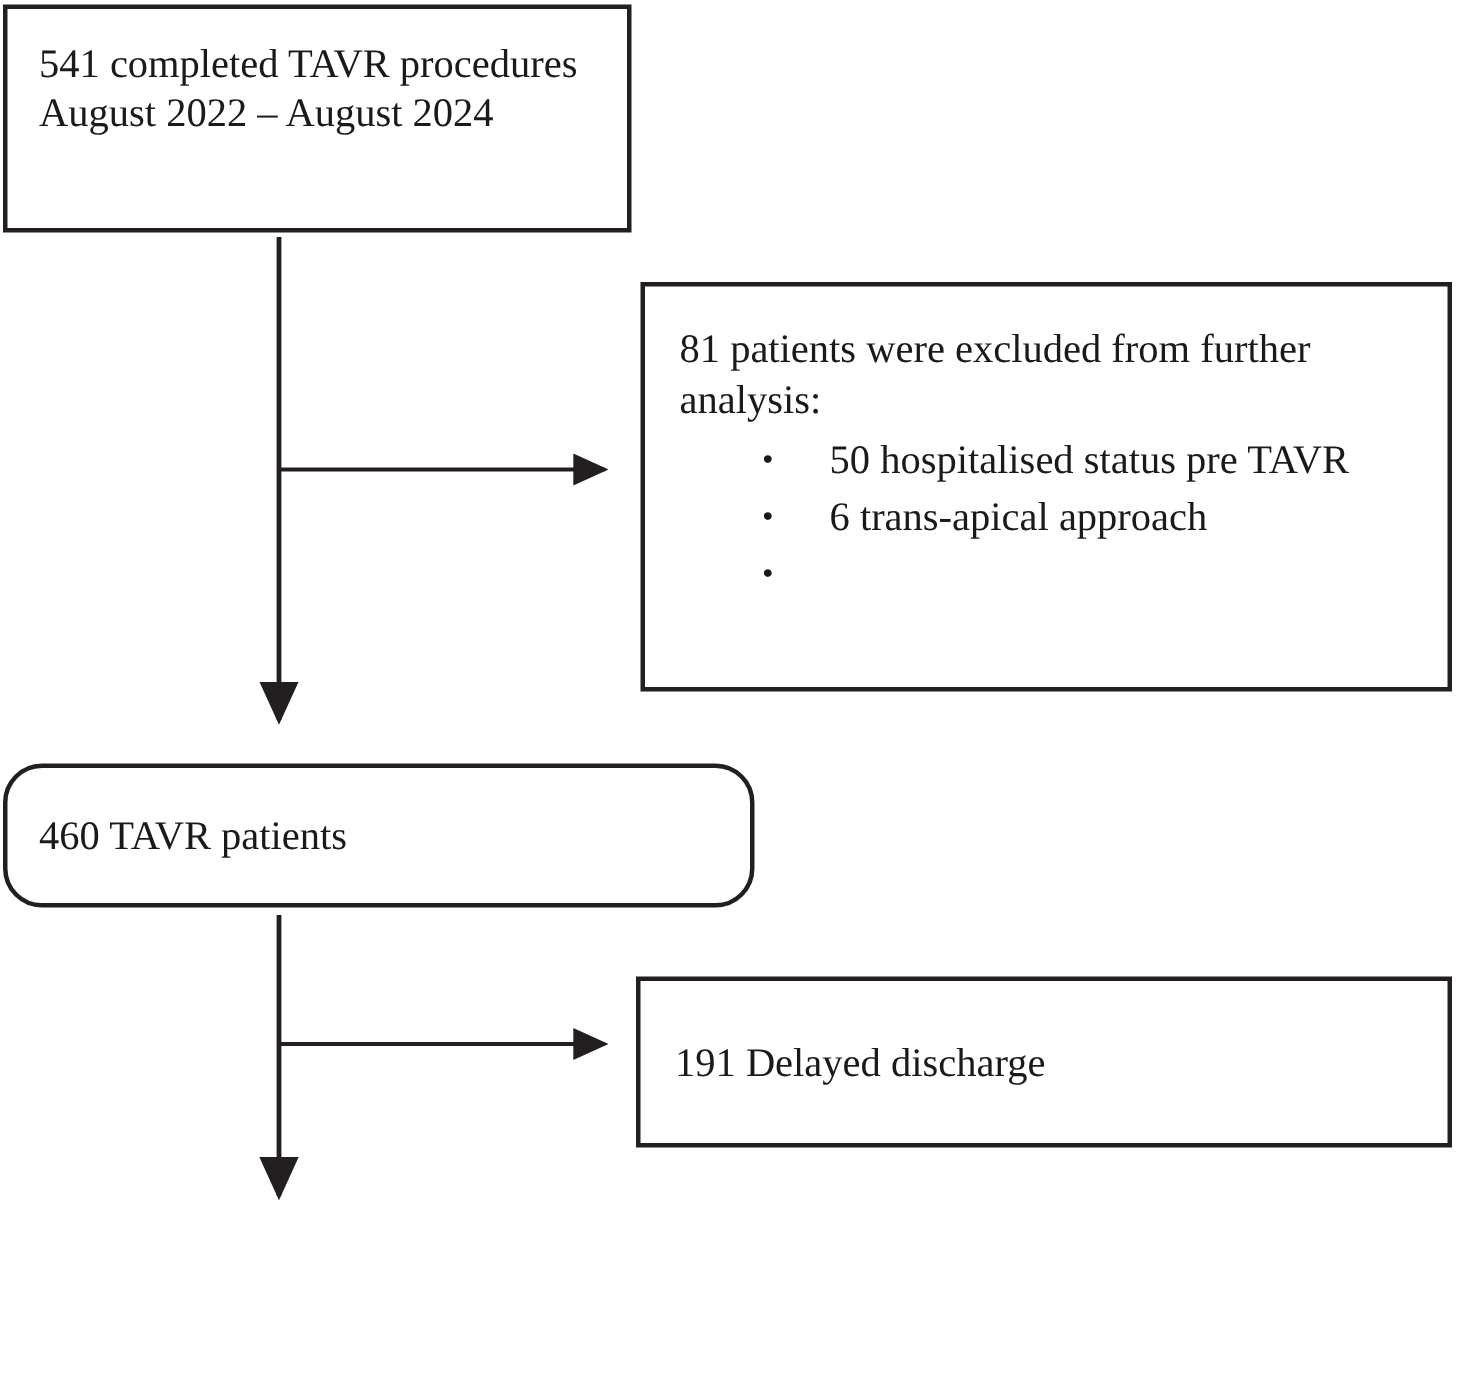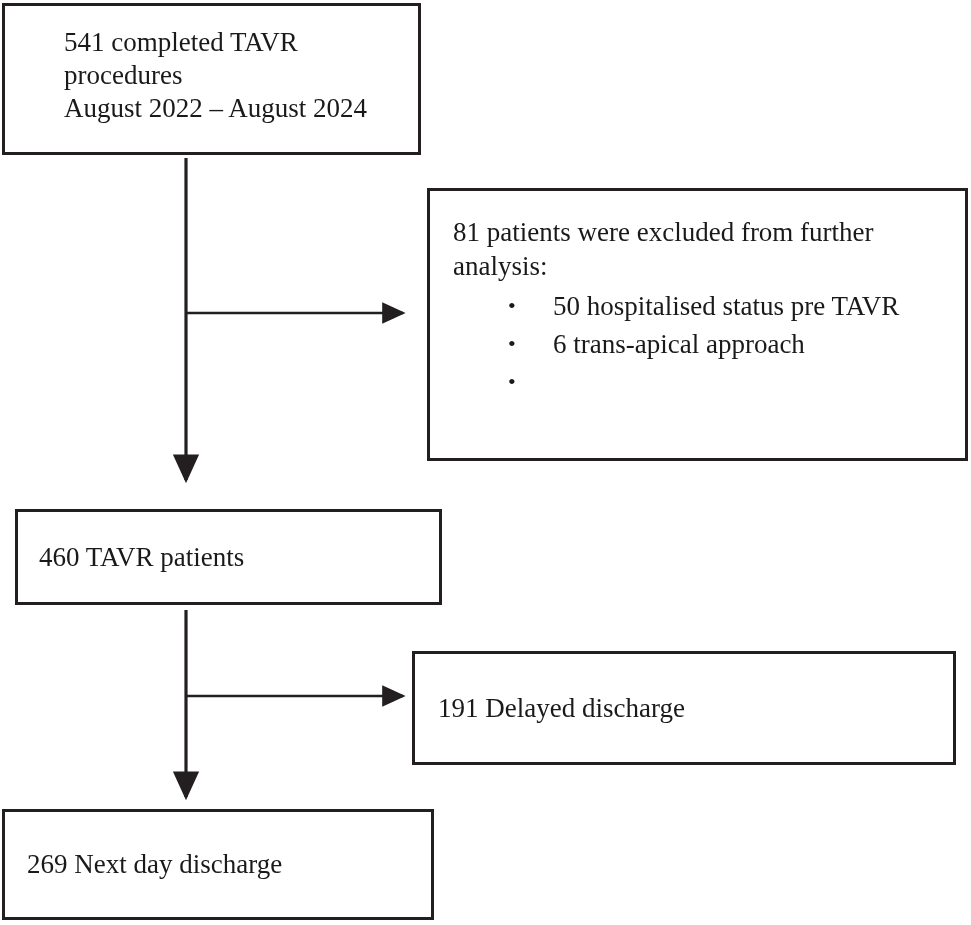"541 completed TAVR procedures" #box-source { padding-left: 38px -> none }
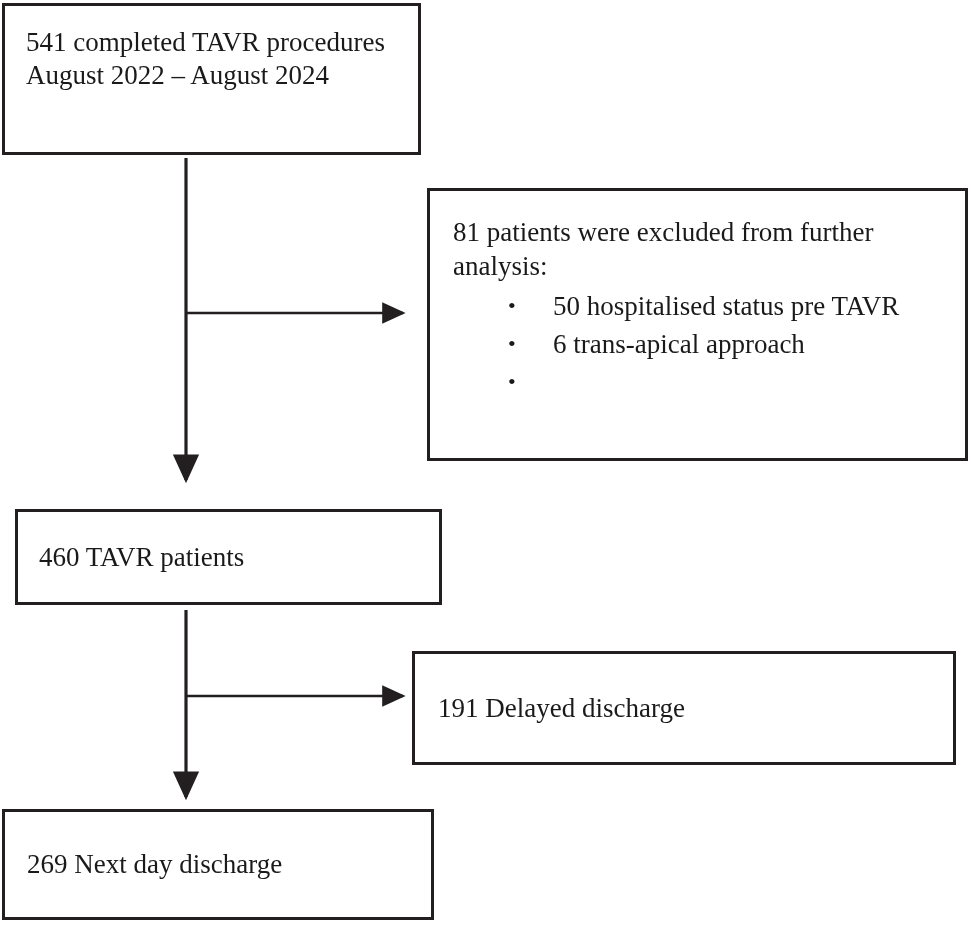"460 TAVR patients" #box-cohort { border-radius: none -> 26px; left: 15px -> 2px; width: 427px -> 501px }
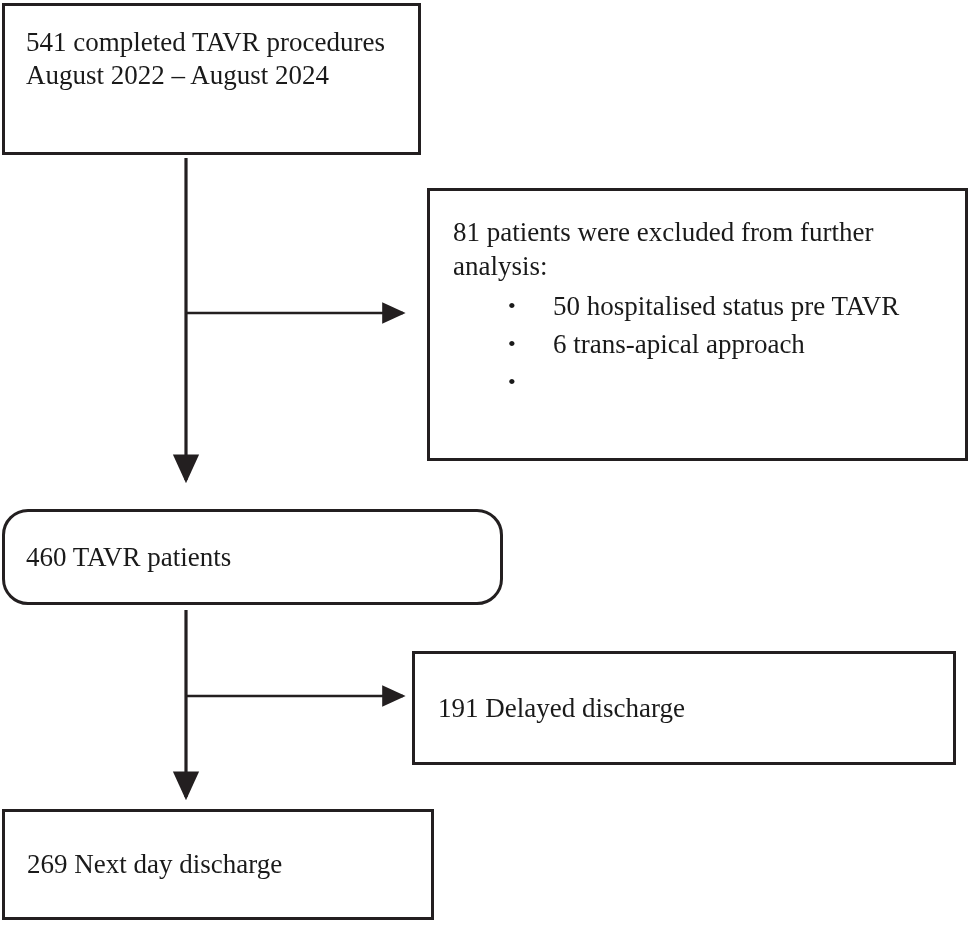"191 Delayed discharge" #box-delayed { left: 412px -> 424px }
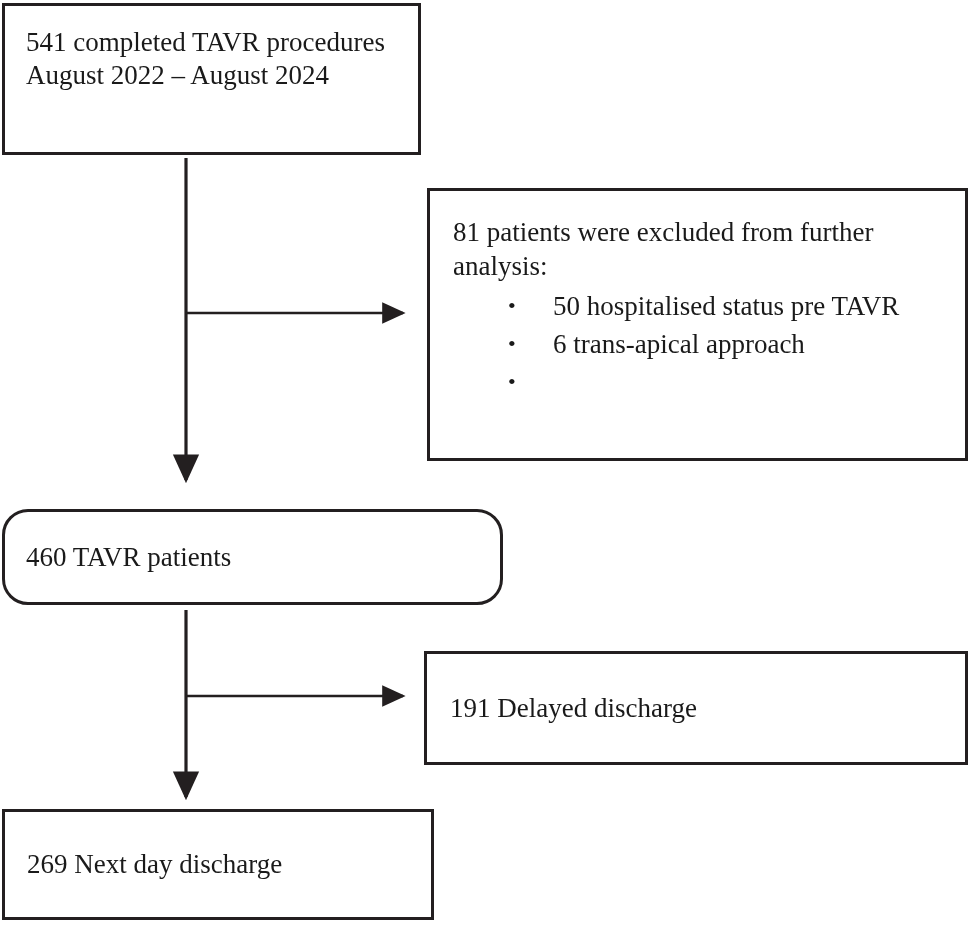"269 Next day discharge" div.node { html: <div> <div>269 Next day discharge</div> </div> -> none }
